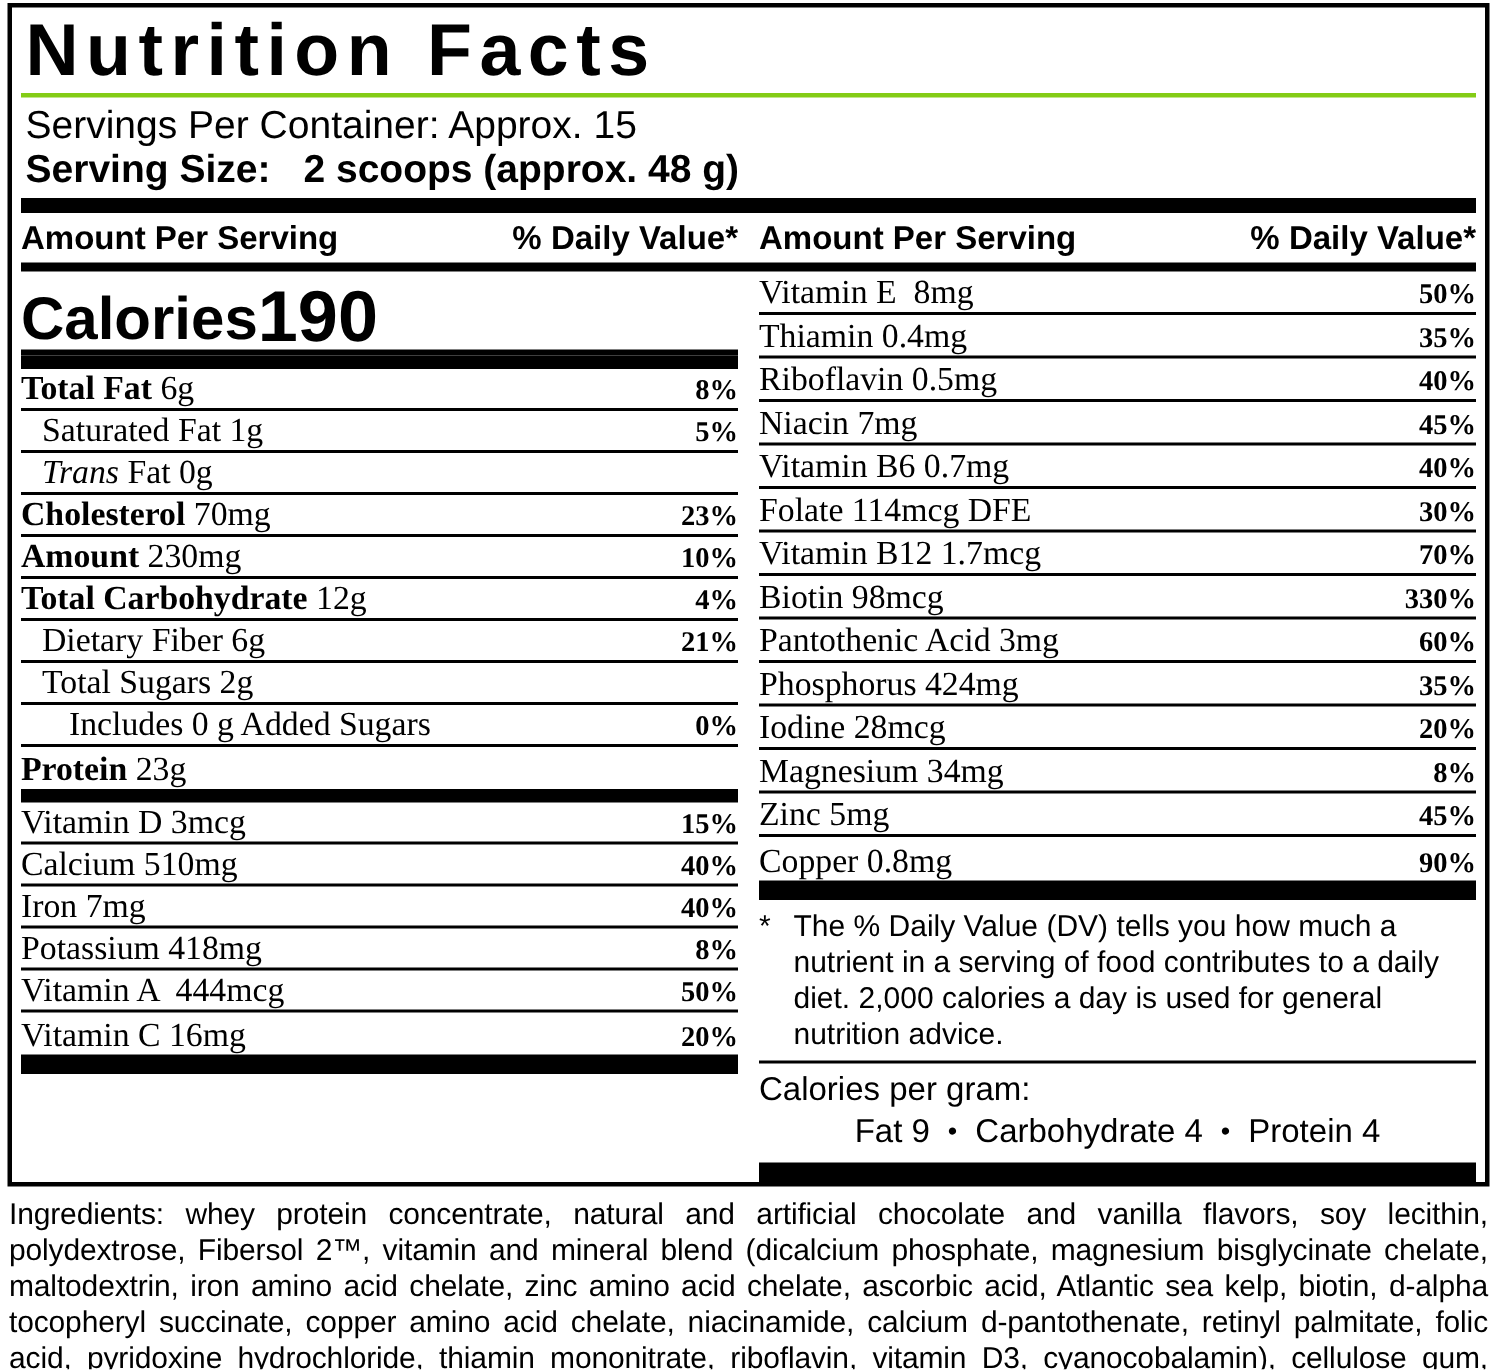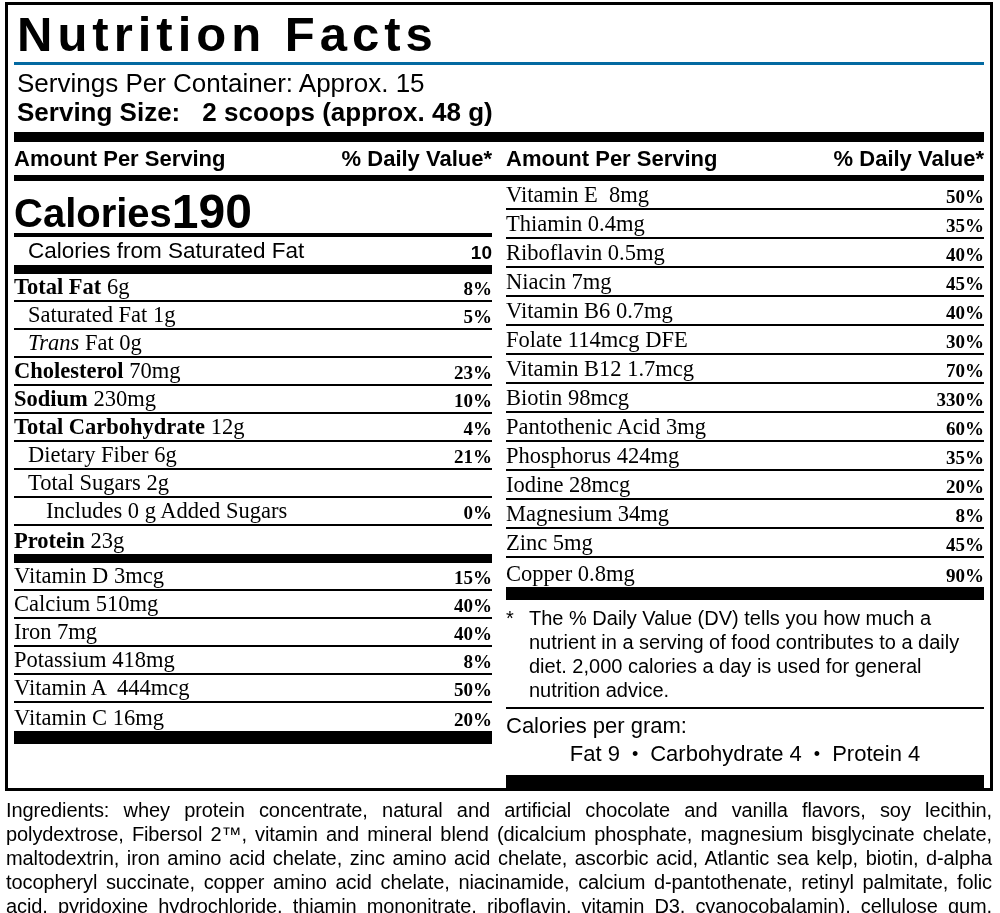"Nutrition Facts" .title { border-bottom: 3px solid #0369a1 -> 3px solid #84cc16 }
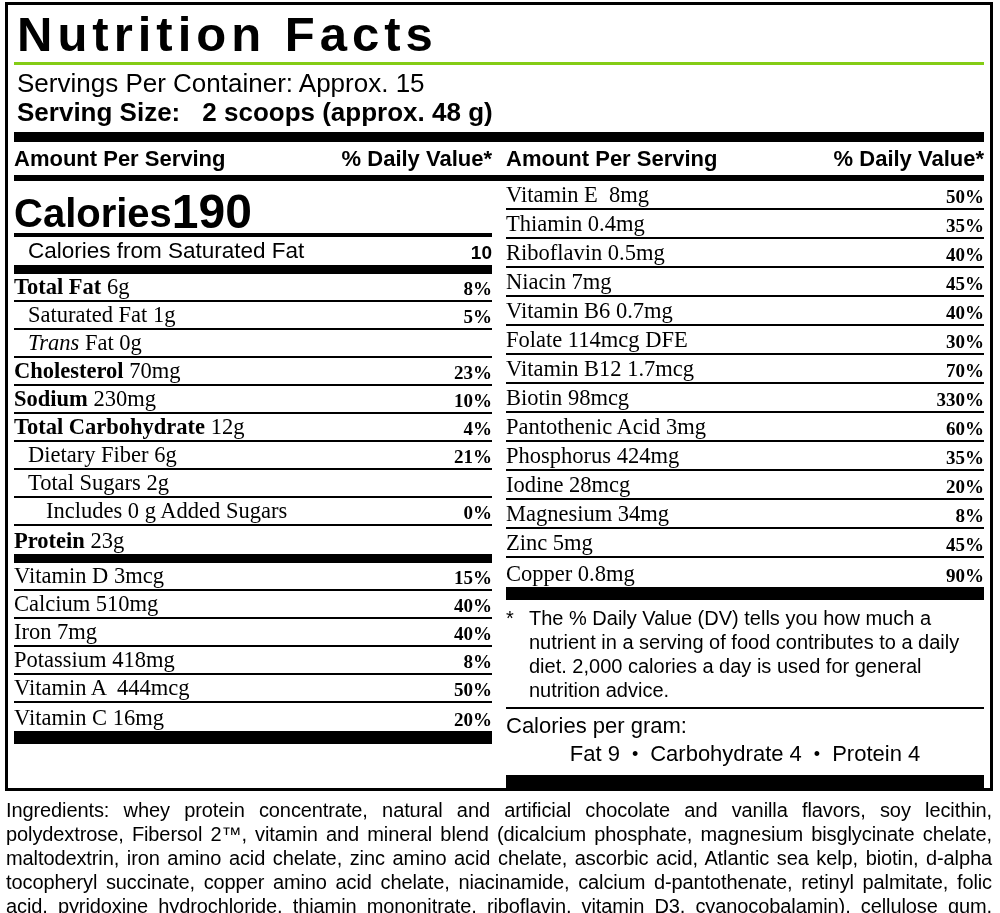"Calories from Saturated Fat" div.cal-sub { html: <div> <span>Calories from Saturated Fat</span> <span>10</span> </div> -> none }
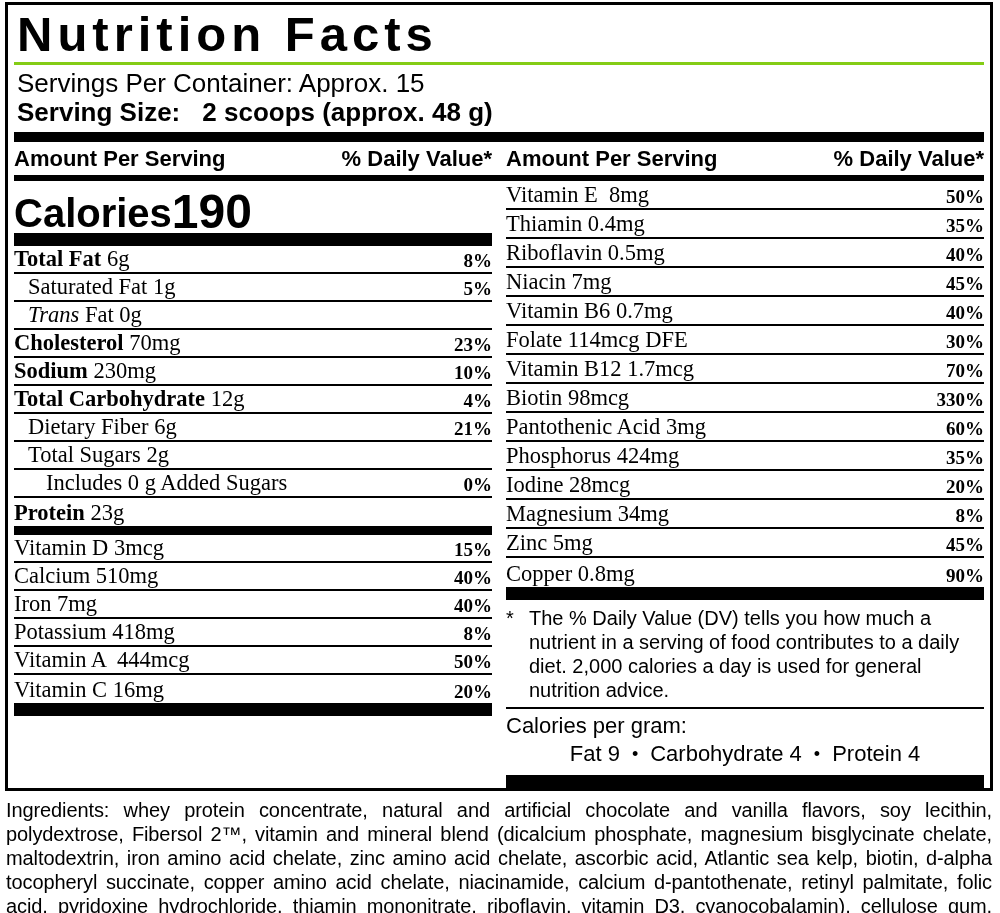"Sodium" b { text: Sodium -> Amount }
